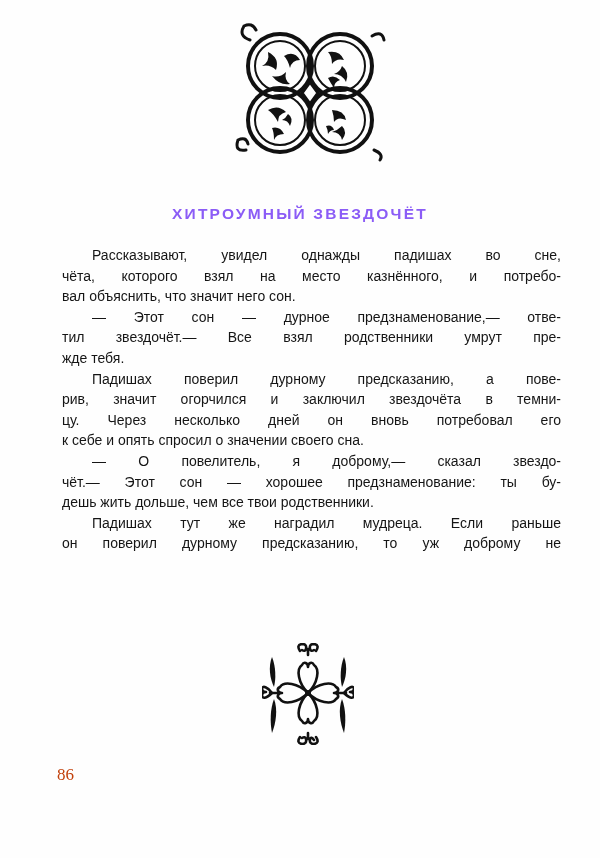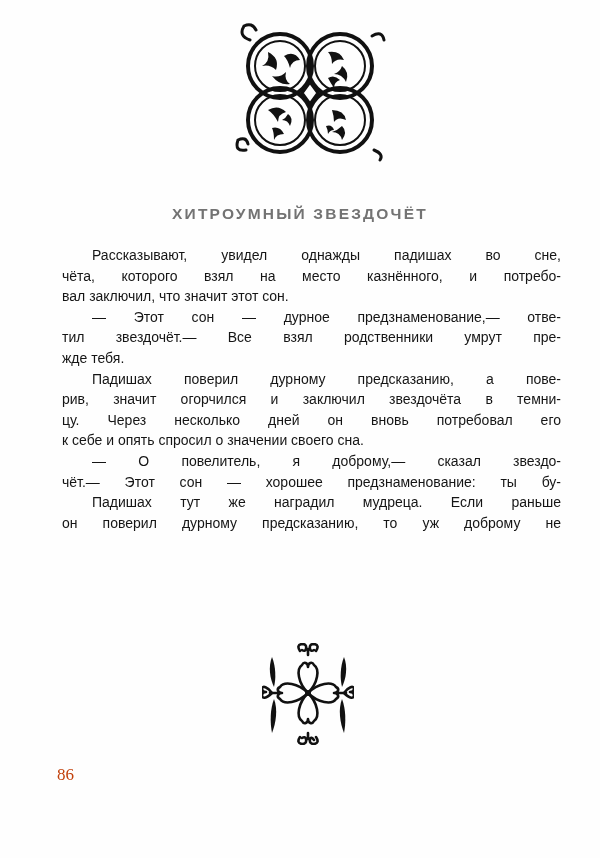"ХИТРОУМНЫЙ ЗВЕЗДОЧЁТ" .title { color: #737373 -> #8b5cf6 }
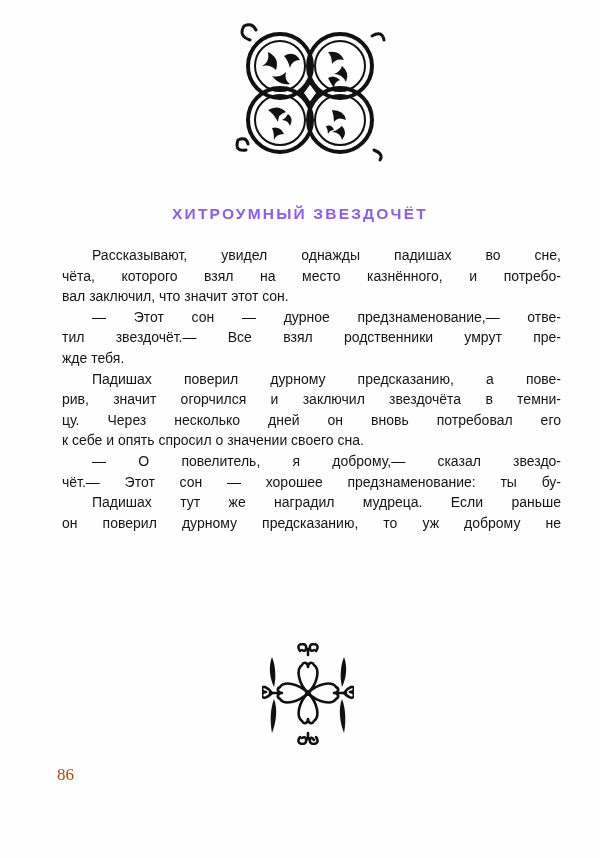"вал заключил, что значит этот" span.line { text: заключил, что значит этот -> объяснить, что значит него }
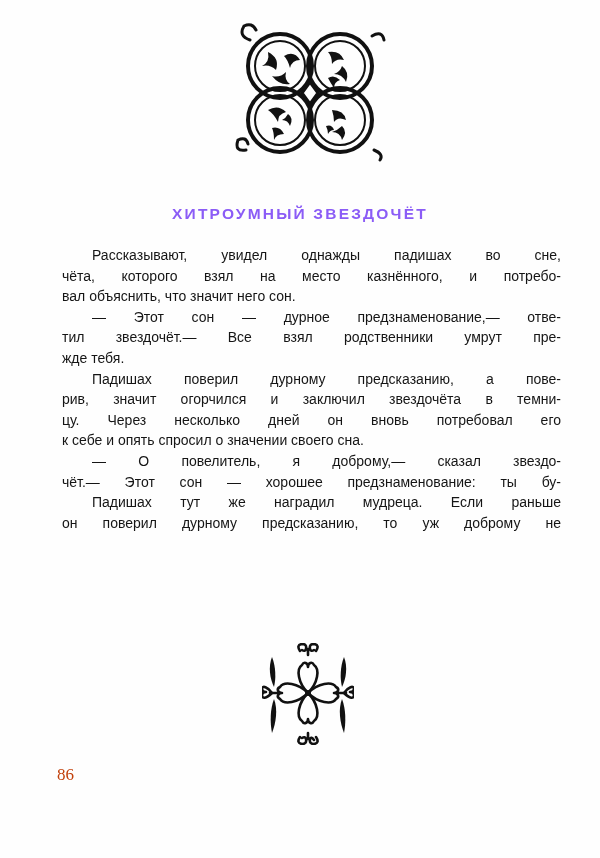"дешь жить дольше, чем все" span.line { html: none -> <span>дешь жить дольше, чем все твои родственники.</span> }
